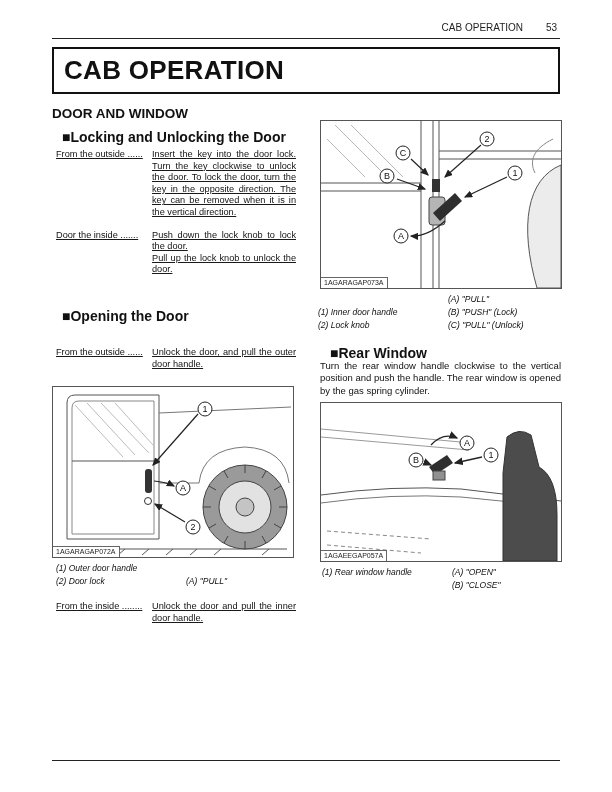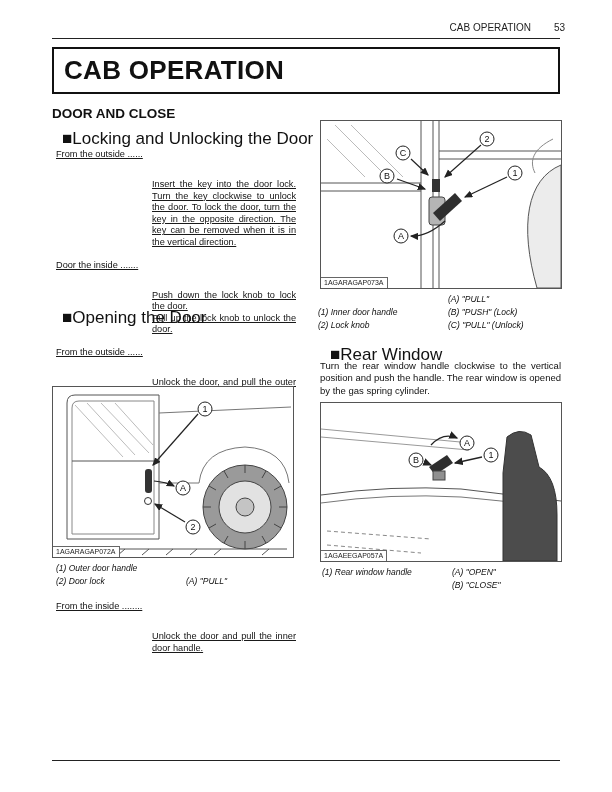"CAB OPERATION 53" .running-header { right: 47px -> 55px }
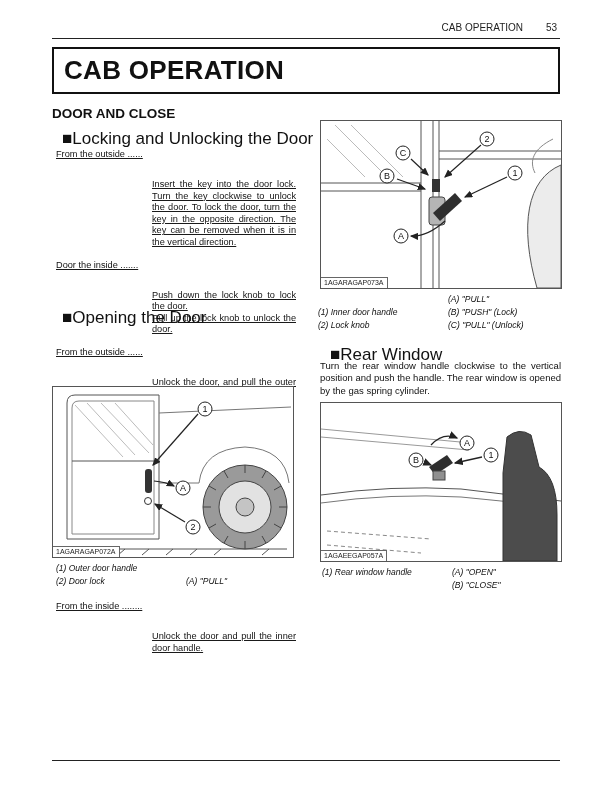"DOOR AND CLOSE" div.section-heading { text: CLOSE -> WINDOW }
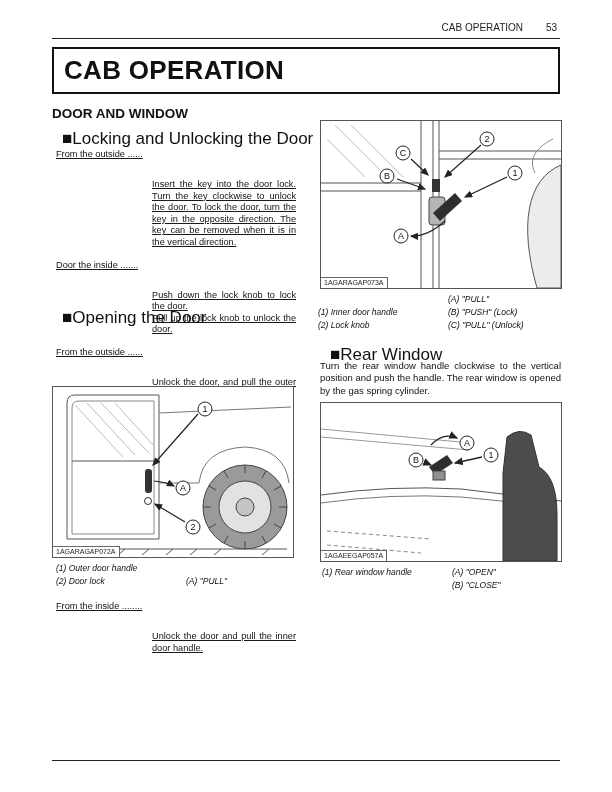"■Locking and Unlocking the Door" .sub-heading { font-size: 17px -> 14px; font-weight: normal -> bold }
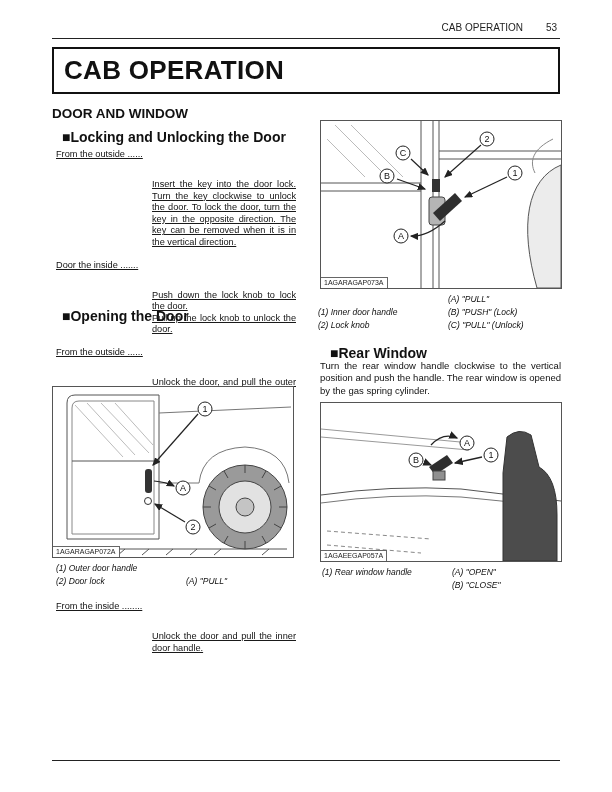"Insert the key into the" .def-row .desc { margin-top: 30px -> none }
